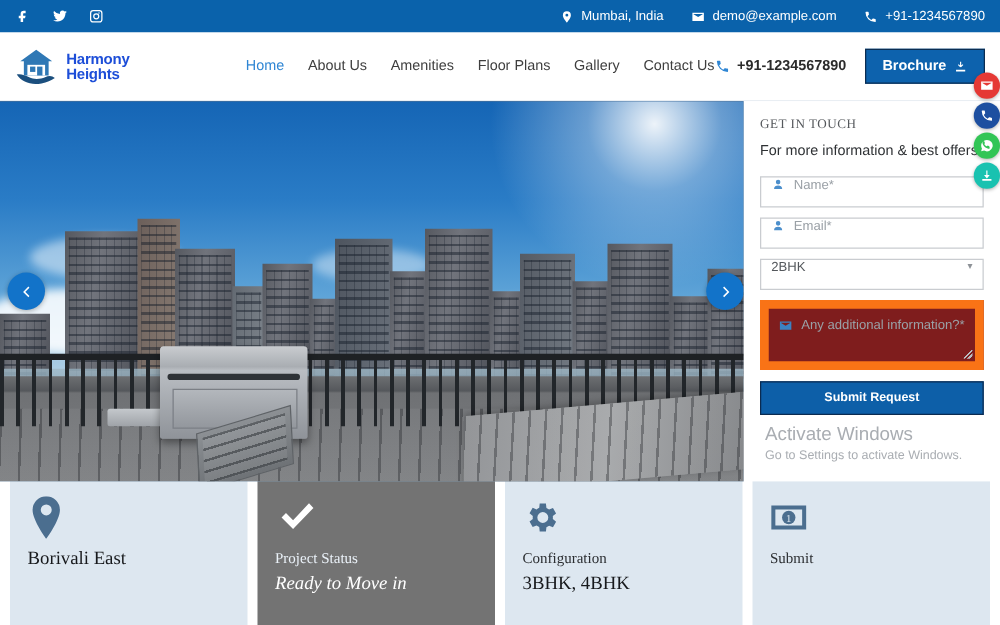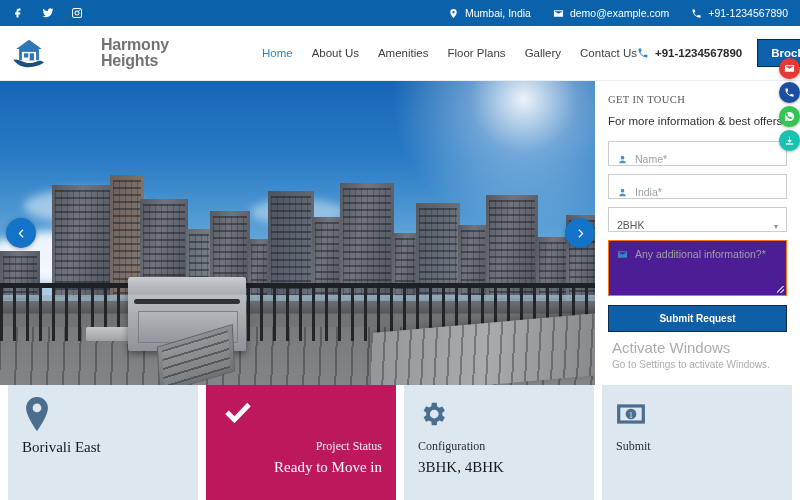"Harmony" .logo-text { color: #737373 -> #1d4ed8; font-size: 16px -> 12px; margin-left: 48px -> none }
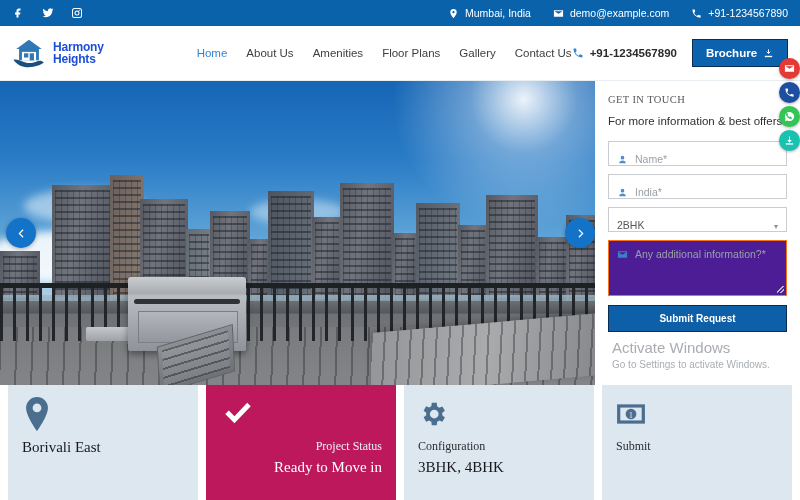"Name*" .field { align-items: flex-end -> flex-start }
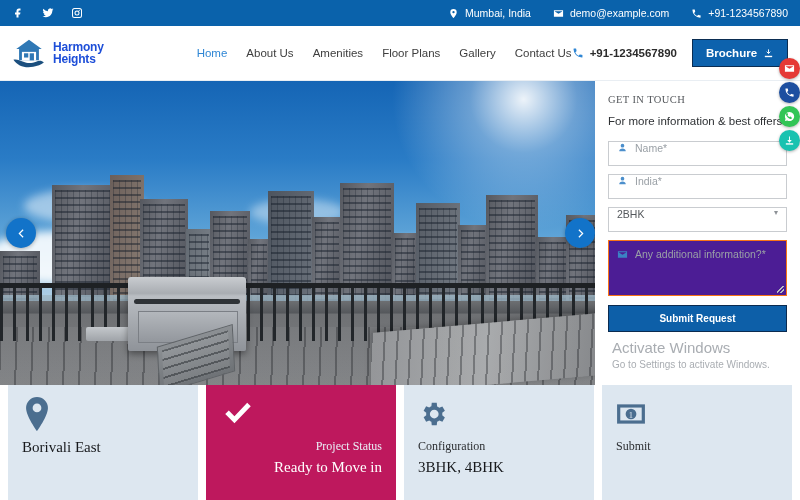"India*" span.field-ph { text: India -> Email }
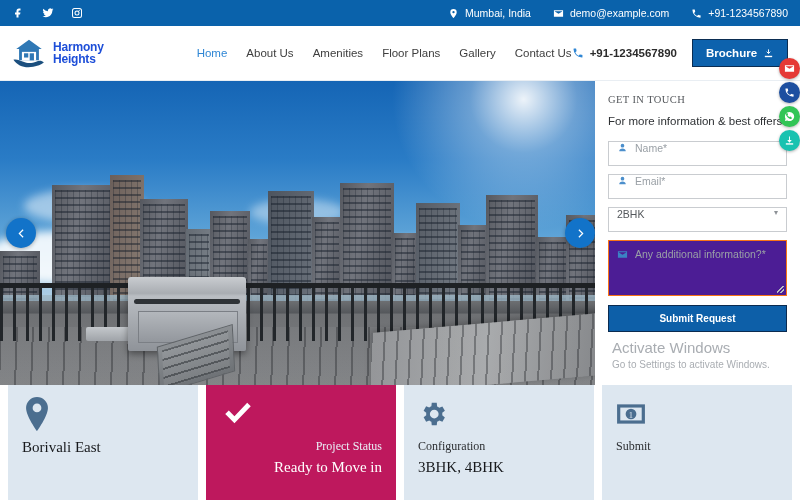"Any additional information?*" .textarea { background: #4c1d95 -> #7f1d1d; border: 1px solid #f97316 -> 7px solid #f97316 }
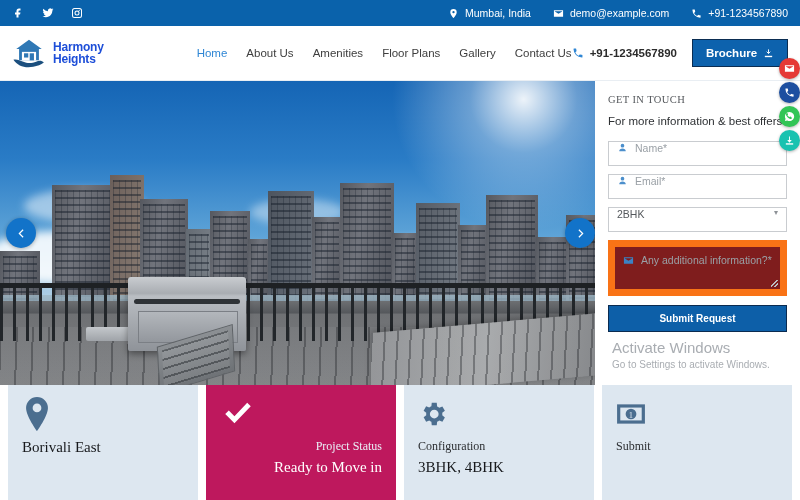"Project Status" .card.highlight { background: #be185d -> #737373; text-align: right -> none }
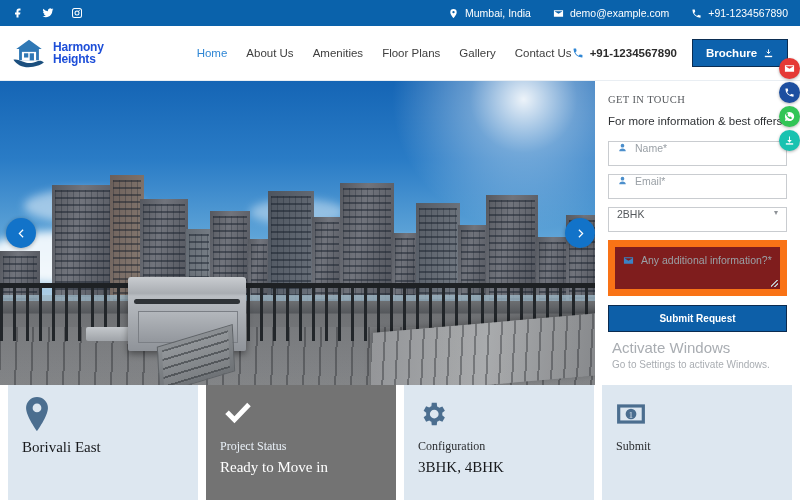"Ready to Move in" .card.highlight .card-value { font-style: none -> italic }
